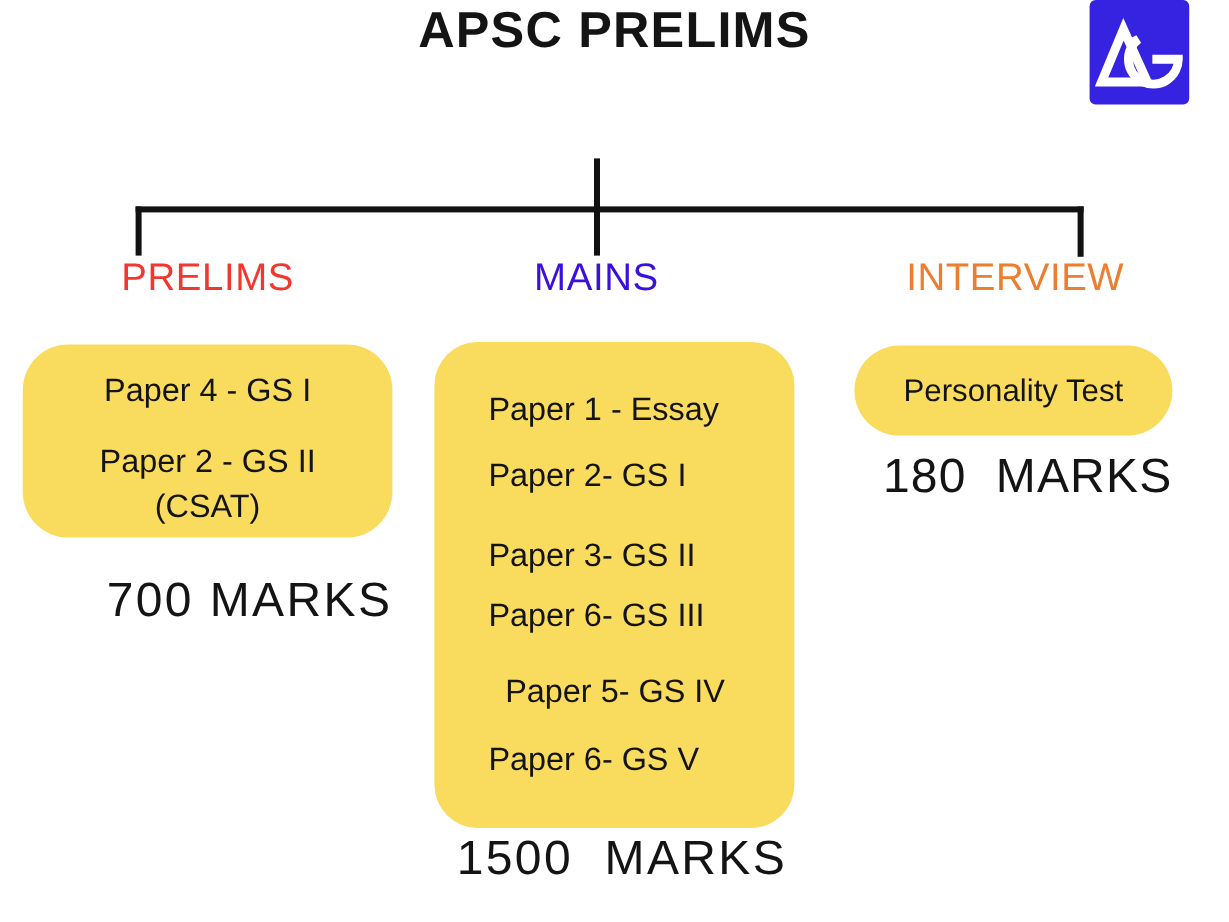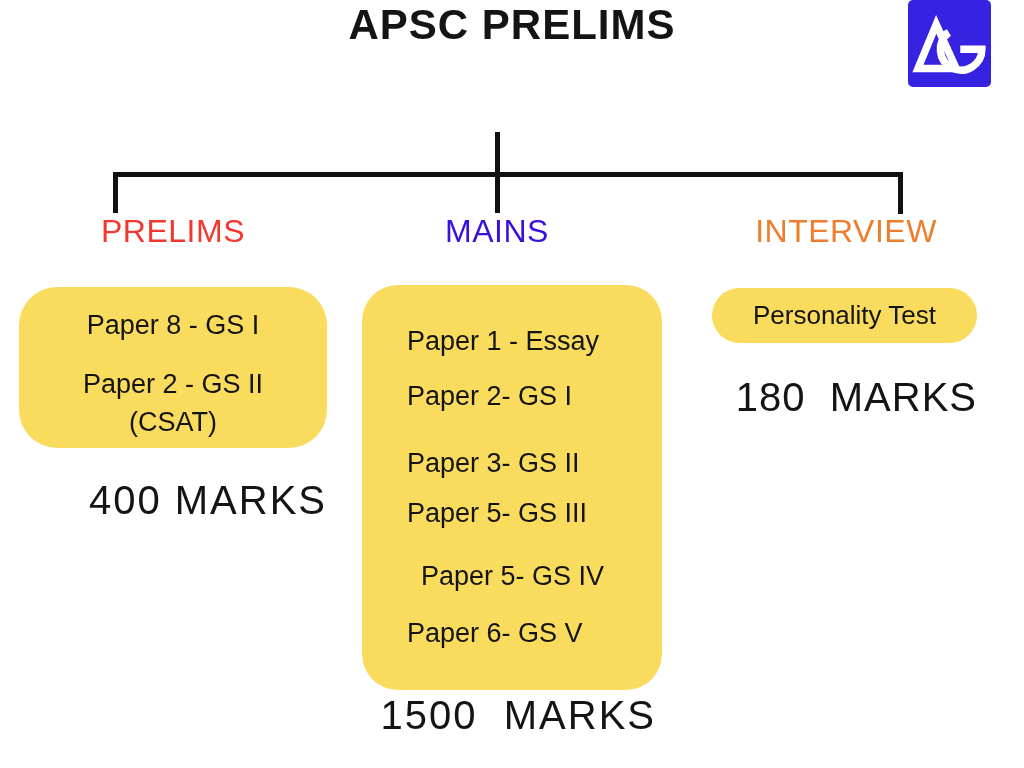"Paper 8 - GS I" div.paper-line { text: 8 -> 4 }
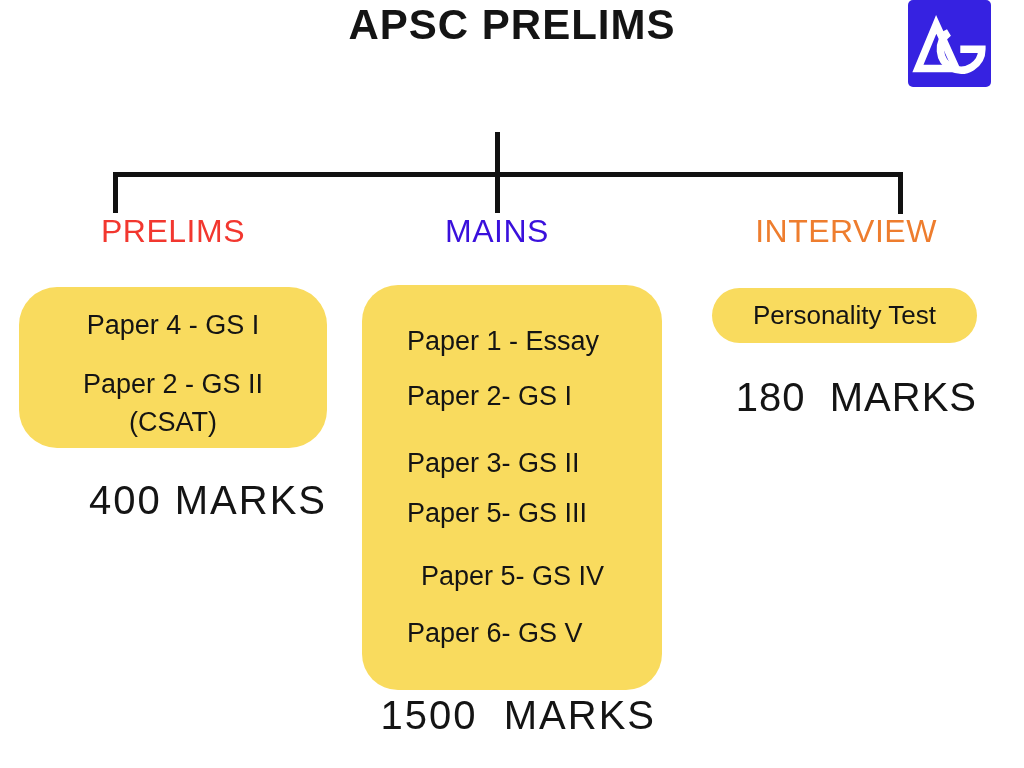"Personality Test" .pill-interview { height: 55px -> 75px }
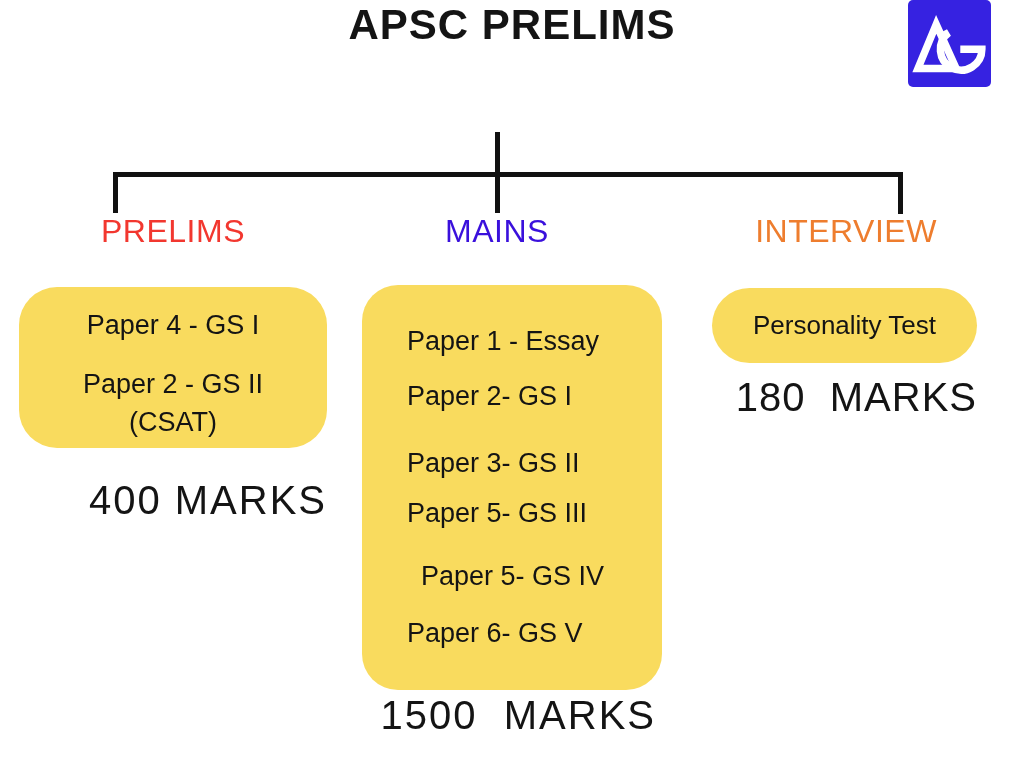"400 MARKS" div.marks { text: 400 -> 700 }
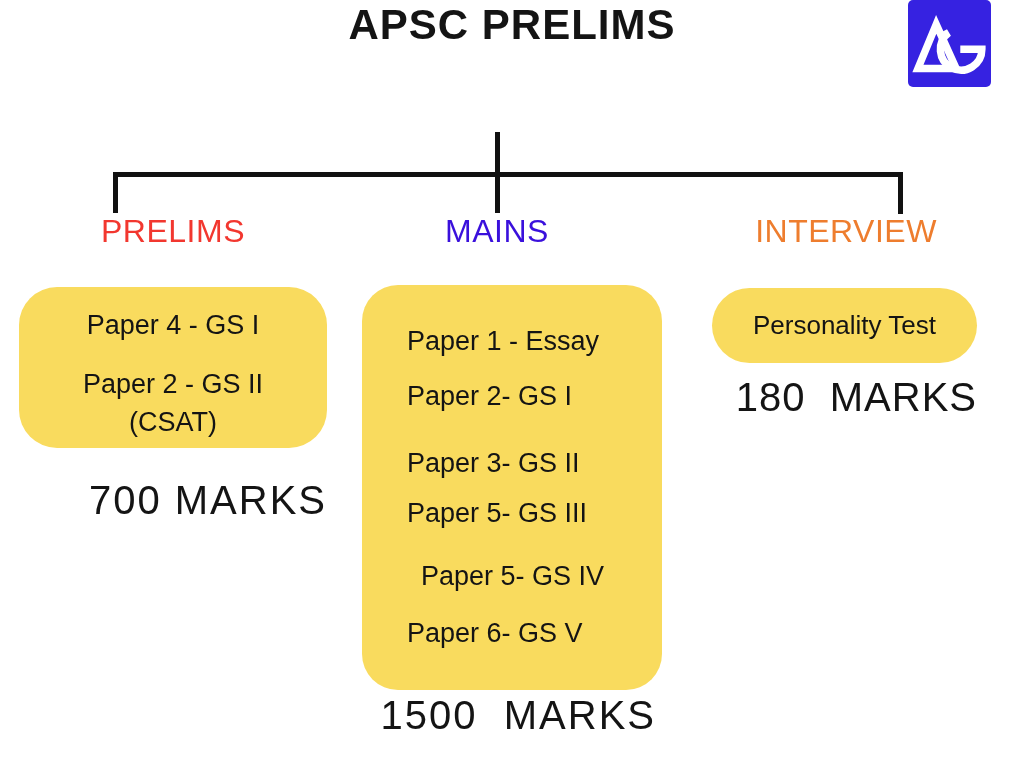"Paper 5- GS III" div.paper-line { text: 5- -> 6- }
